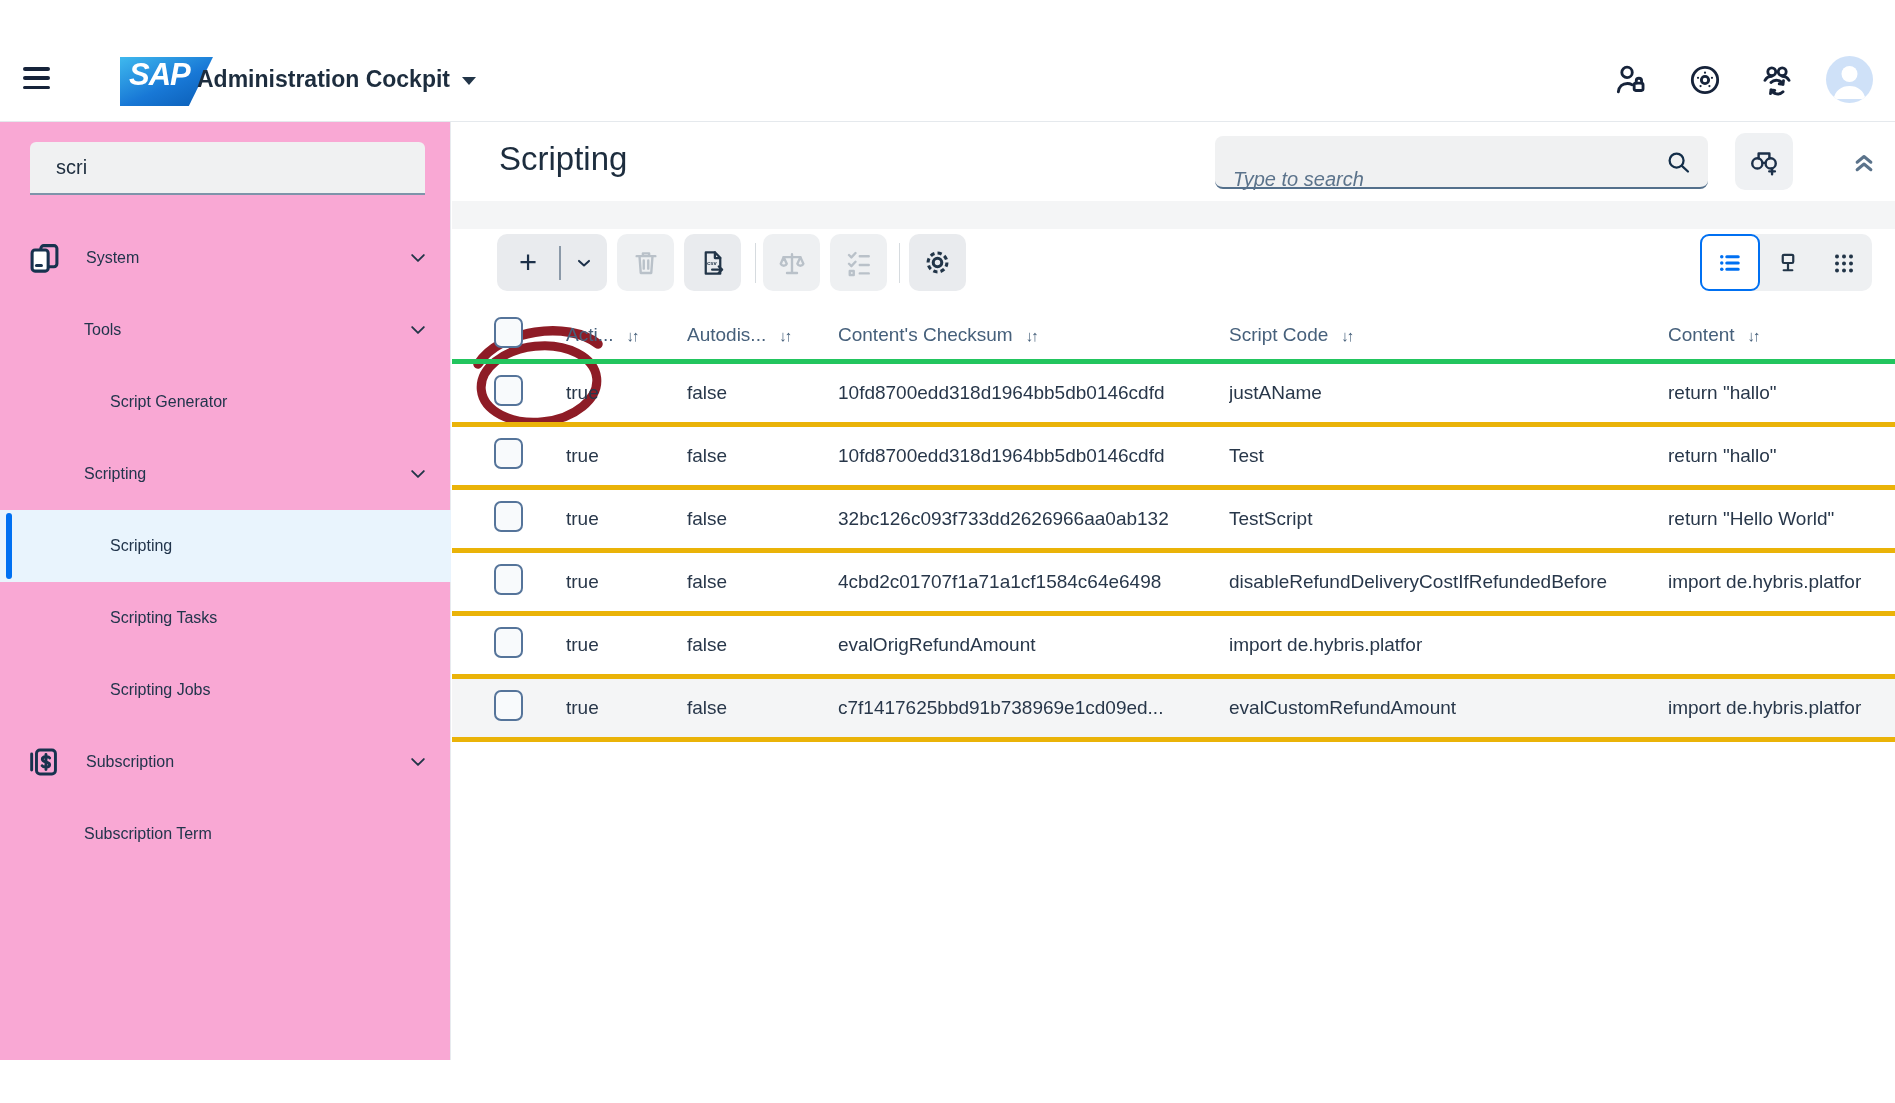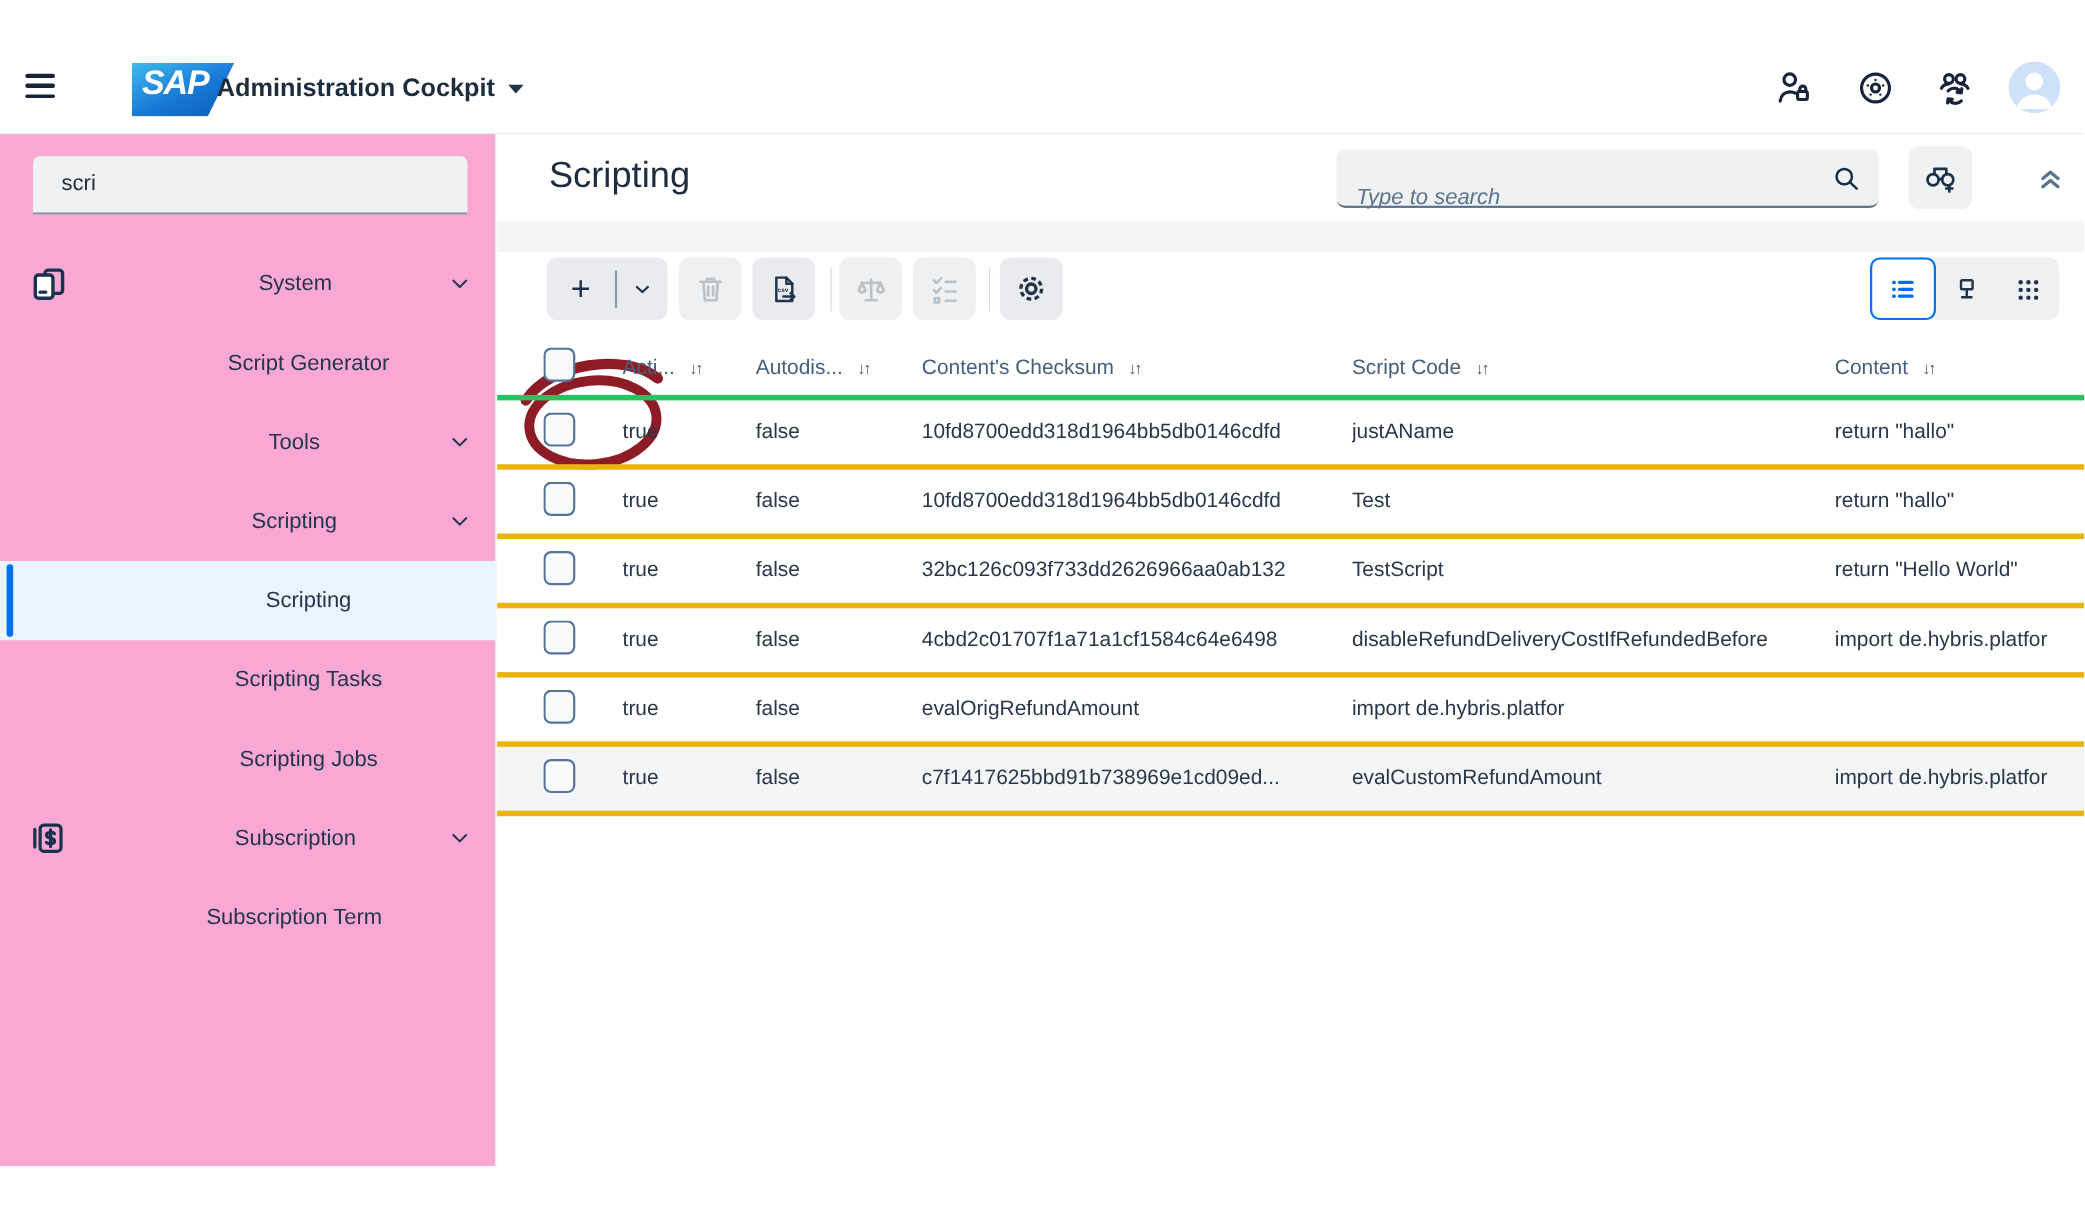"System" .side-item { font-size: 20px -> 16px; justify-content: center -> none }
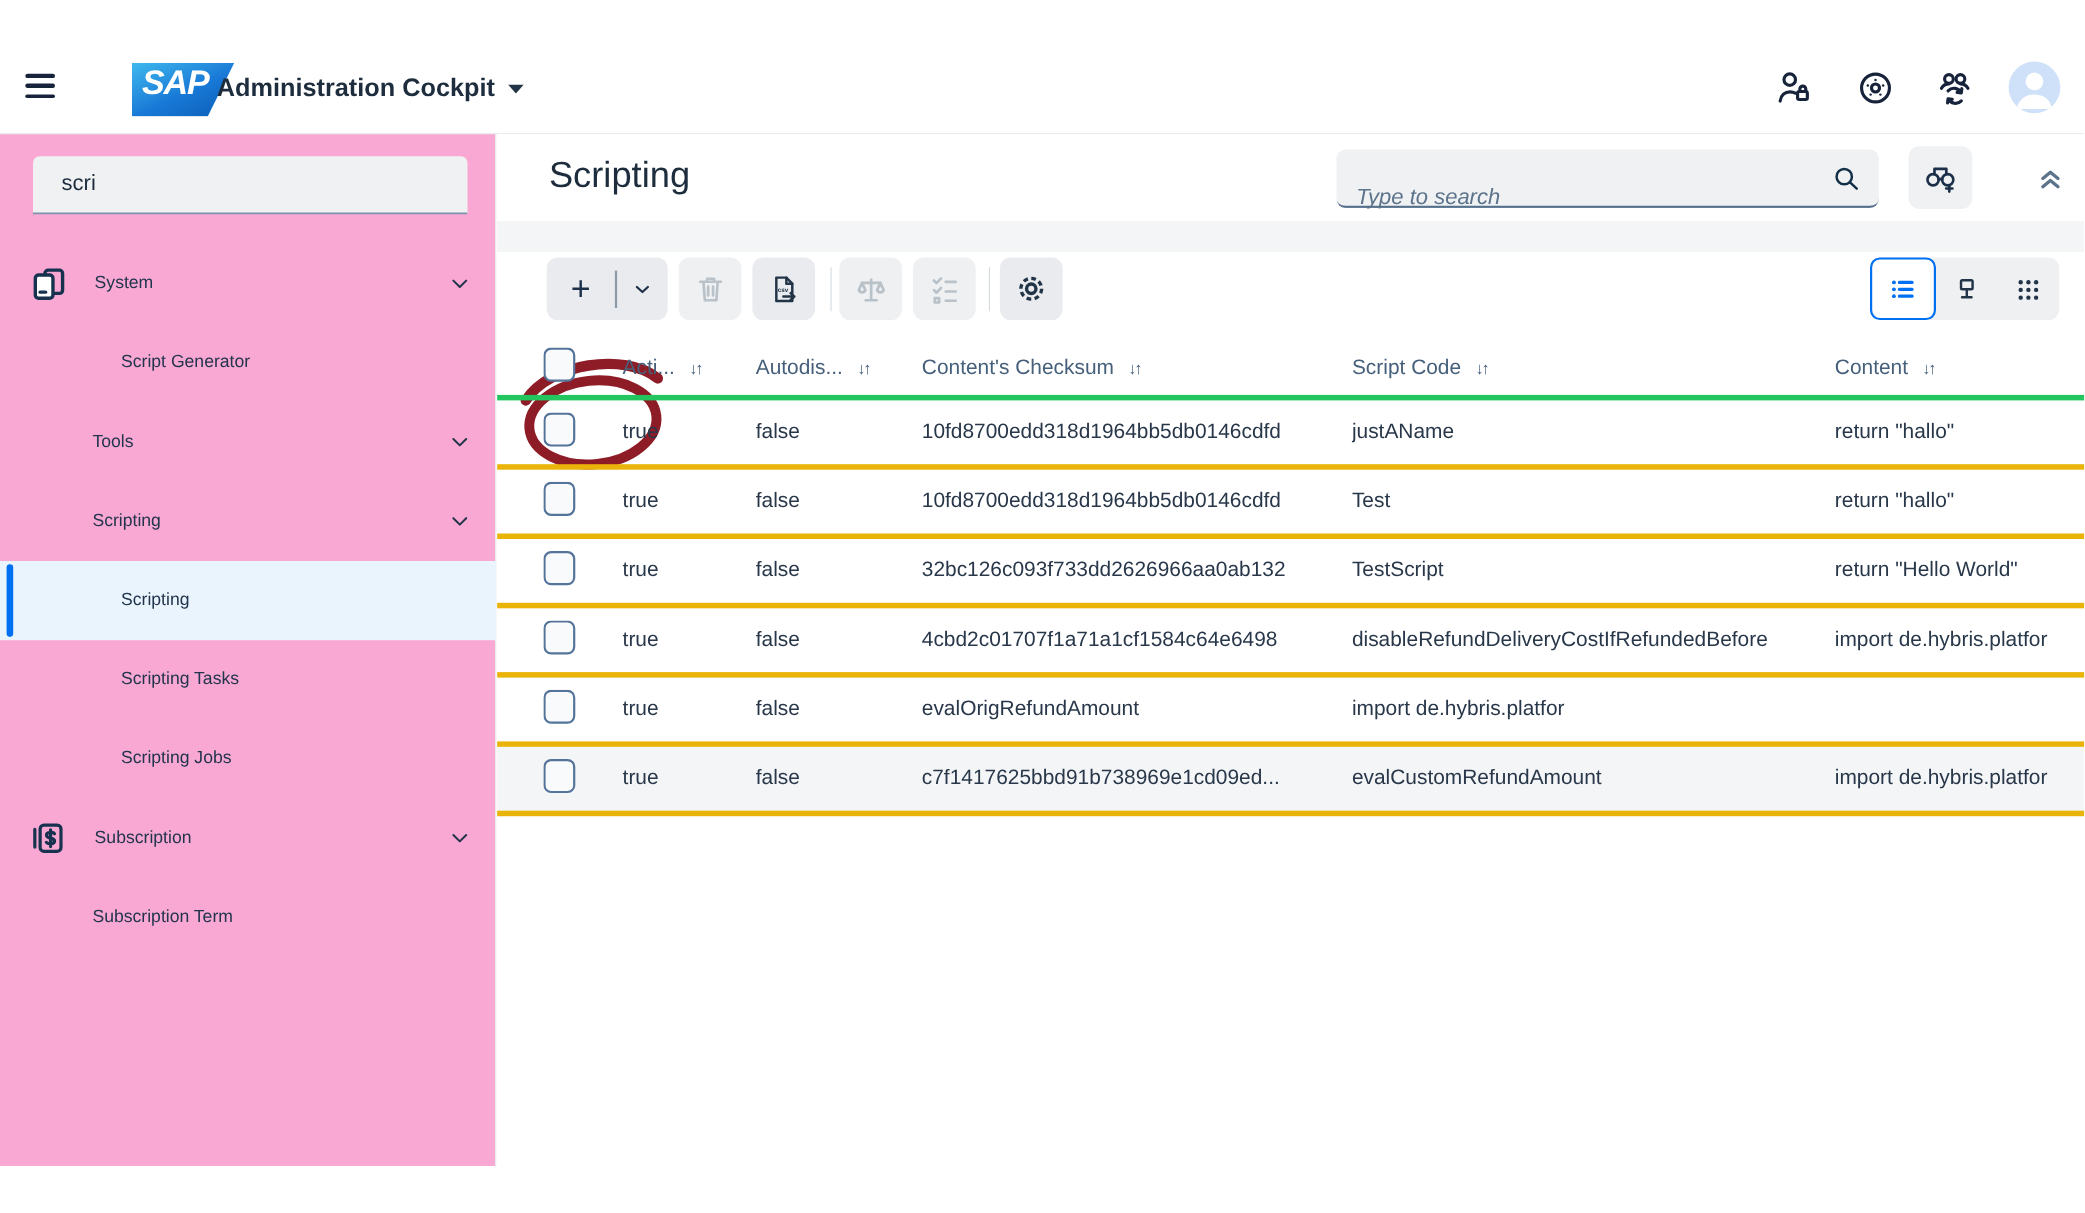"Script Generator" div.side-item { order: before "Tools" -> after "Tools" }
